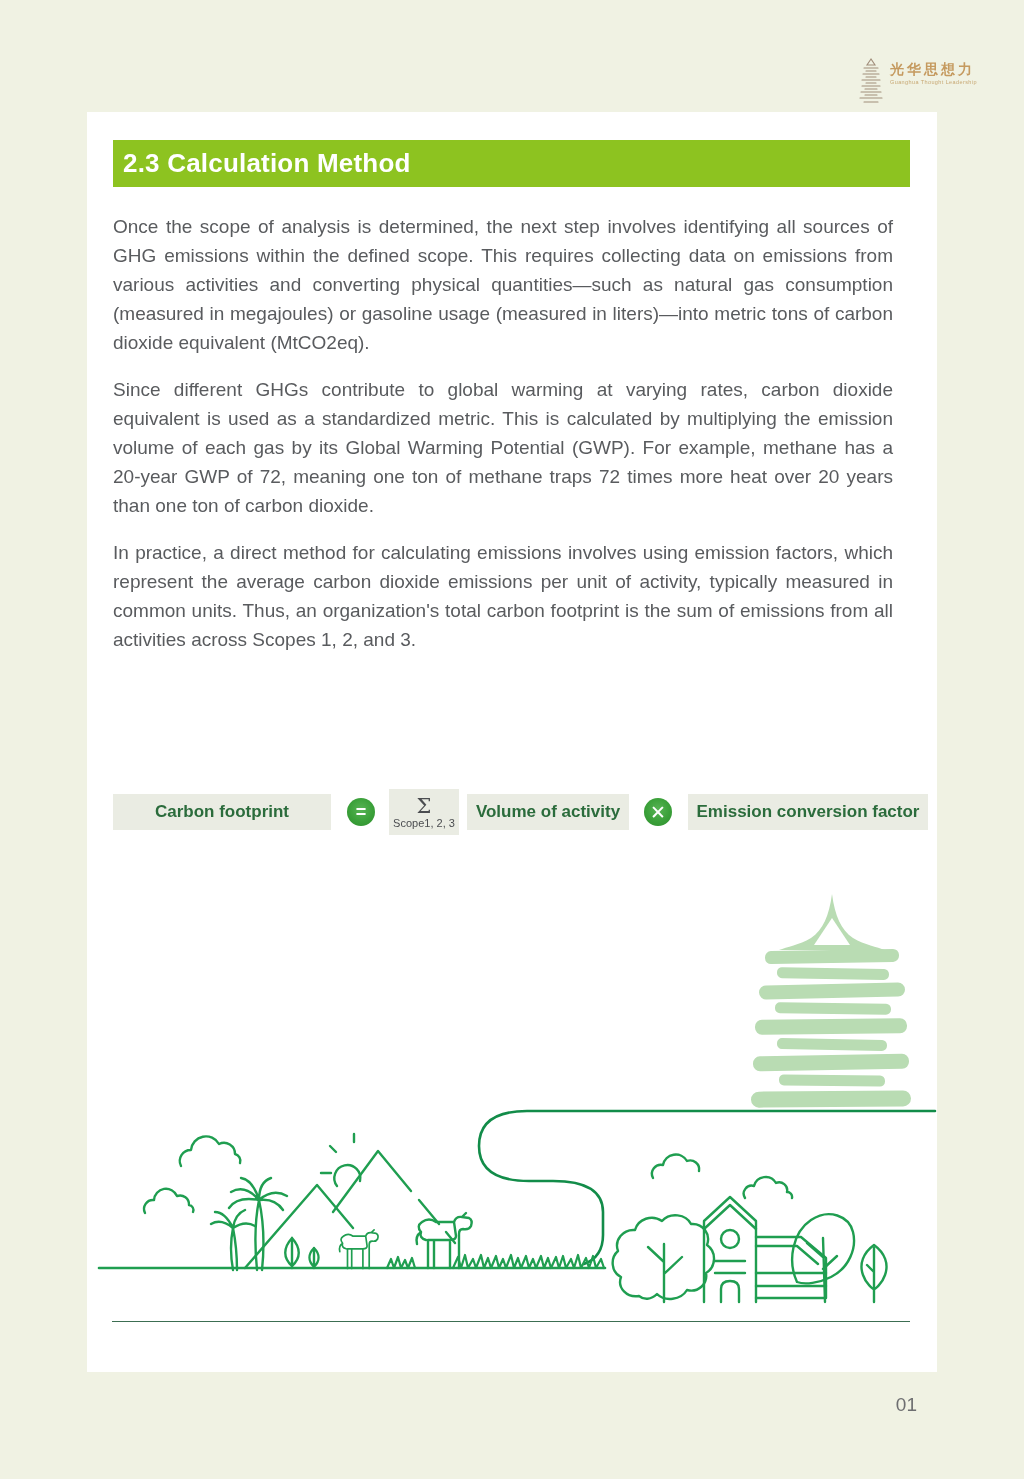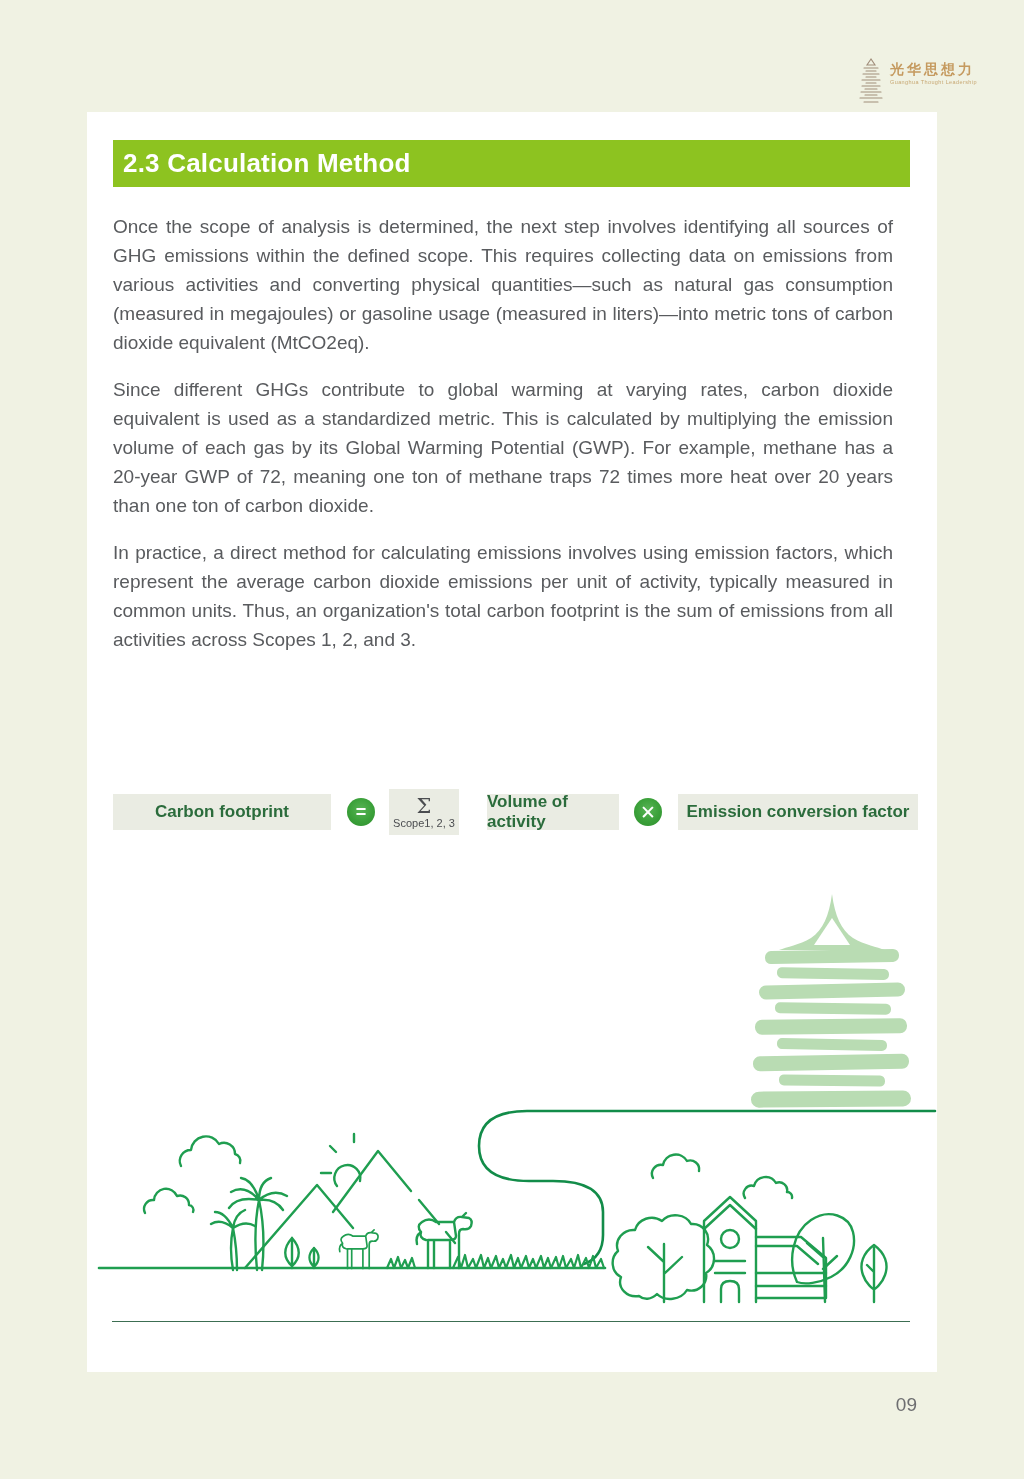"Volume of activity" .f-op1 { margin-left: 28px -> 8px; width: 132px -> 162px }
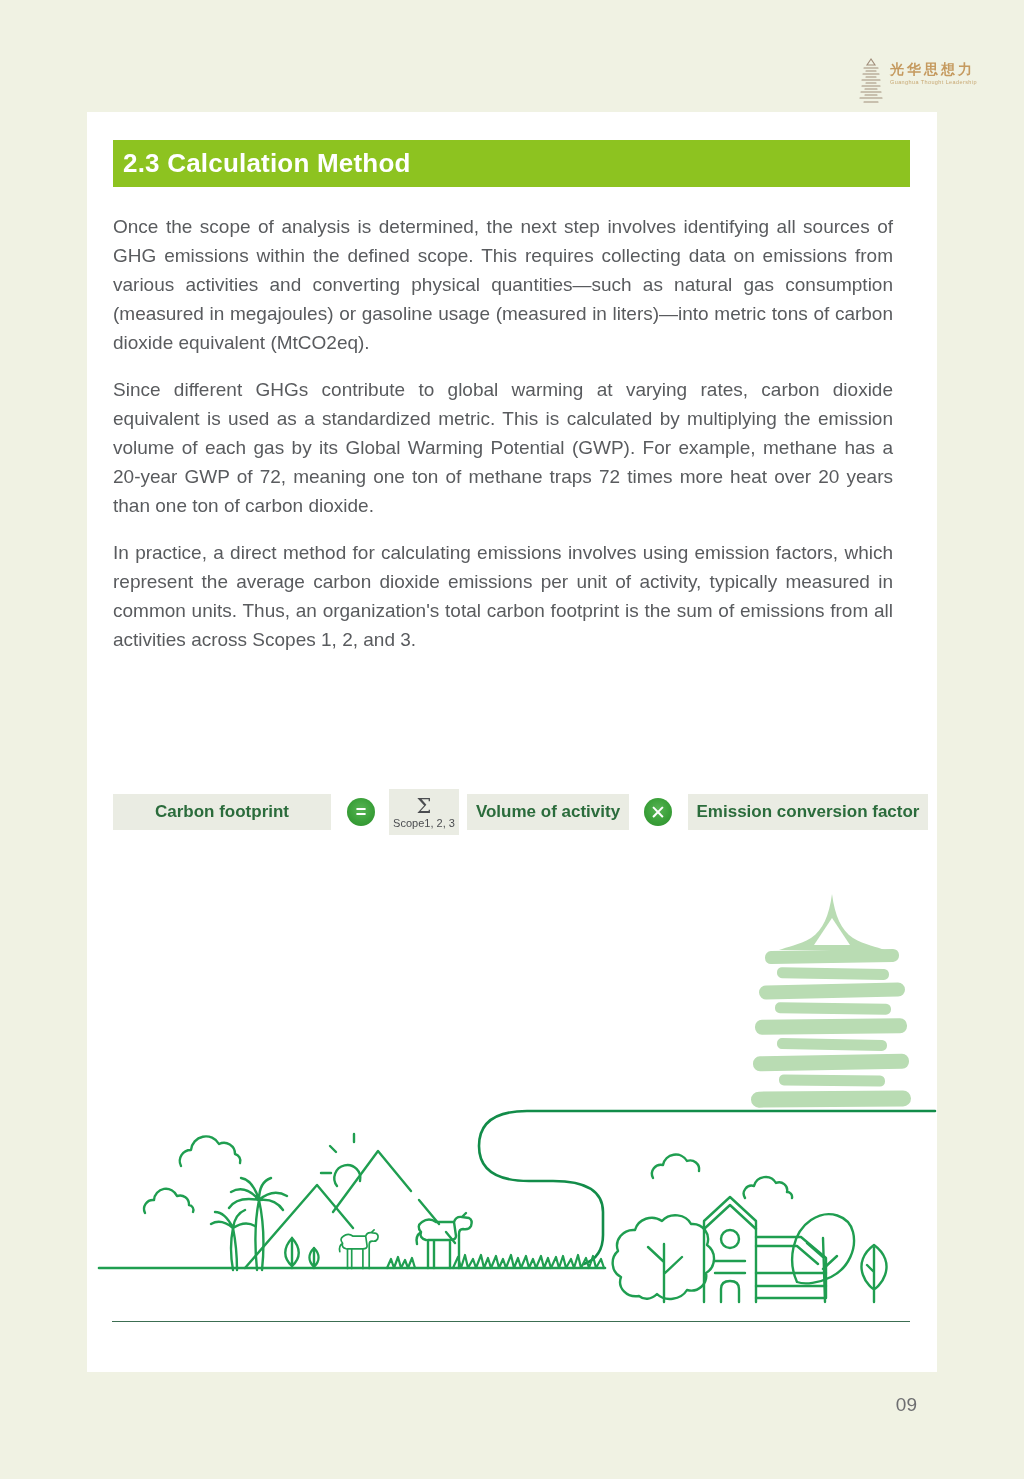"09" div.page-number { text: 09 -> 01 }
